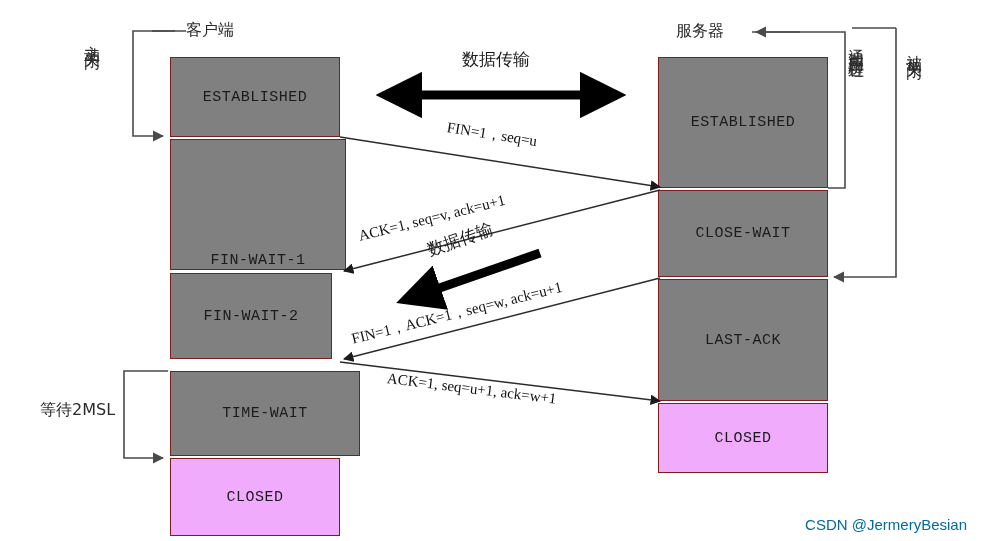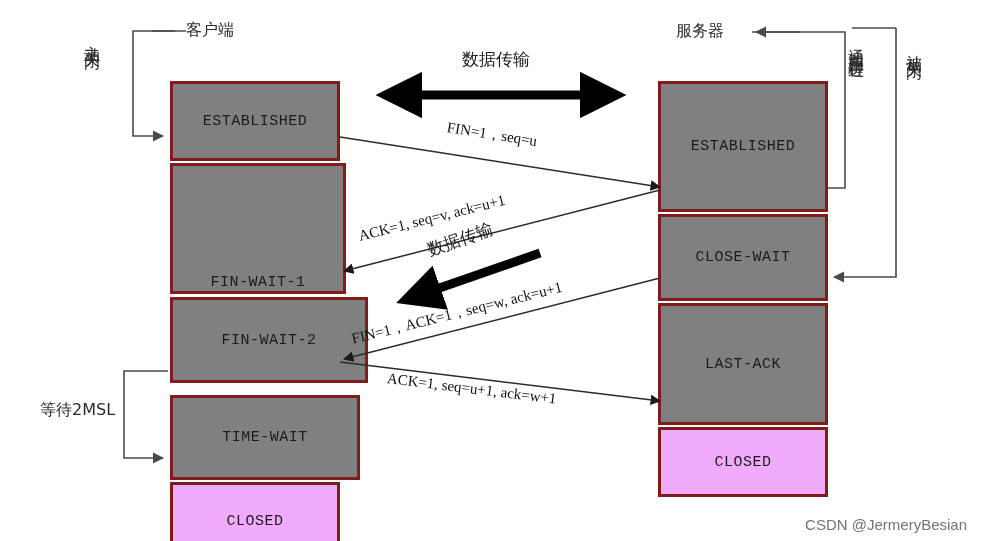"ESTABLISHED" .state-box { border: 3px solid #7f1d1d -> 1px solid #7f1d1d; margin-top: 24px -> none }
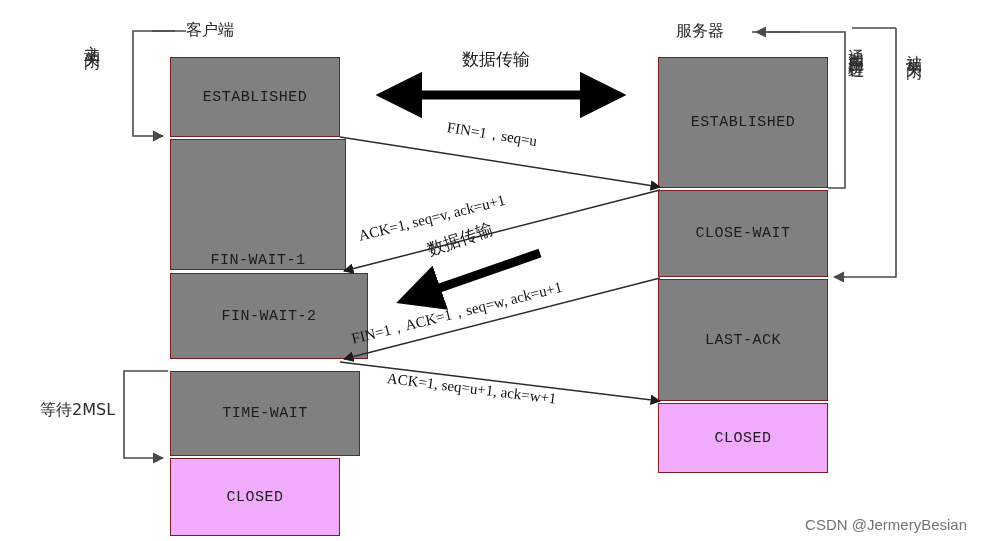"FIN-WAIT-2" div.state-box { width: 198px -> 162px }
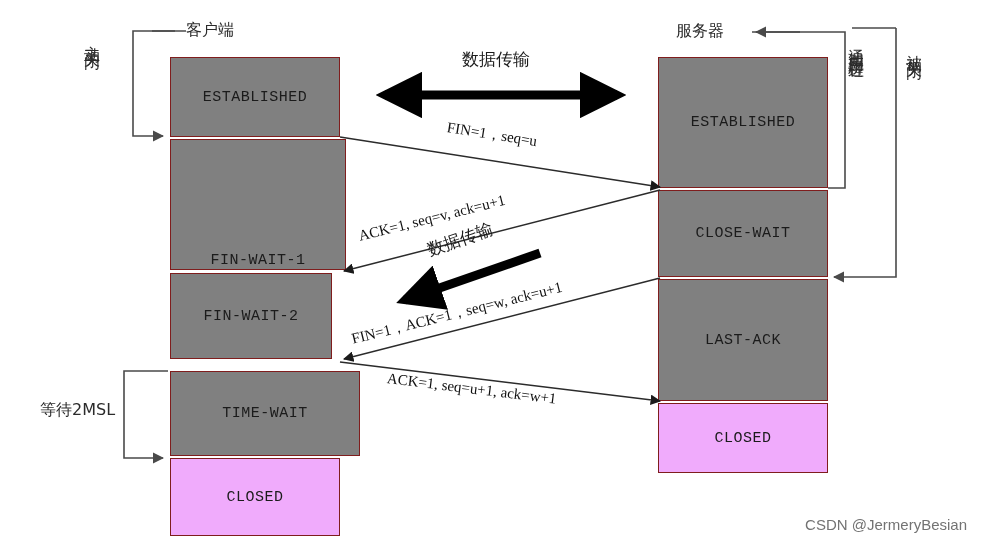"CSDN @JermeryBesian" .watermark { color: #737373 -> #0369a1 }
